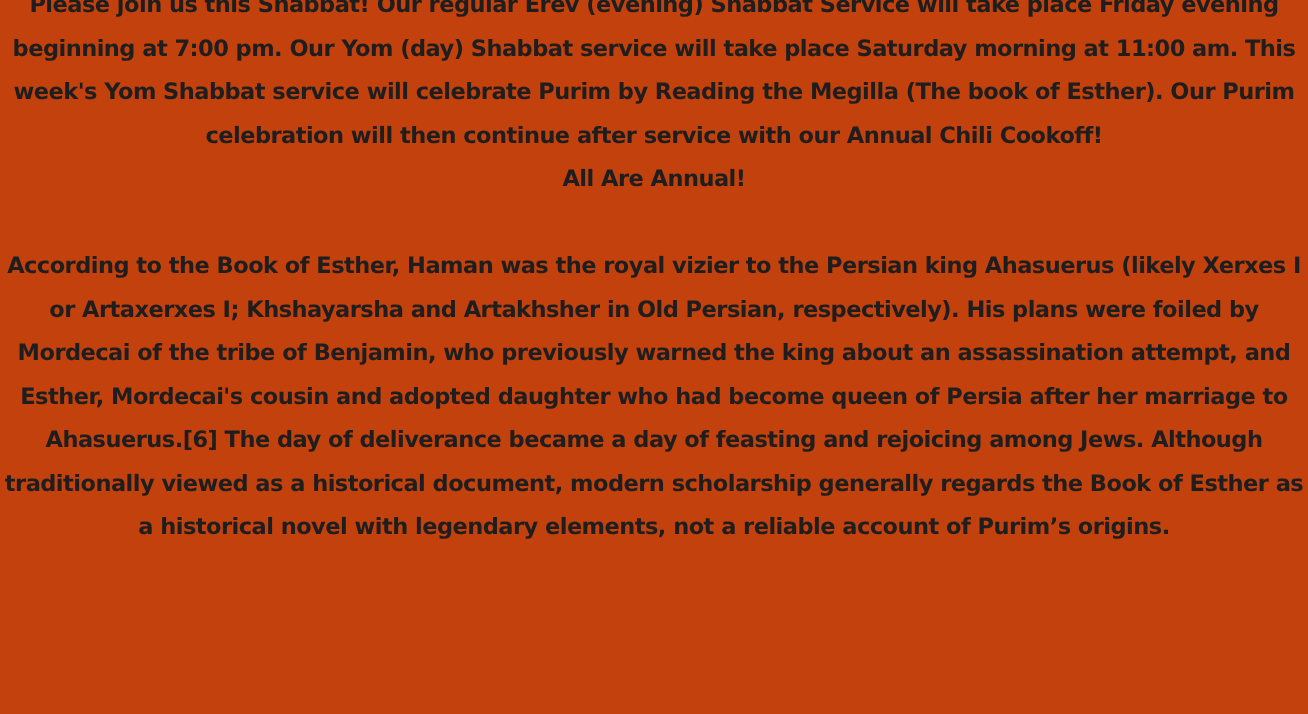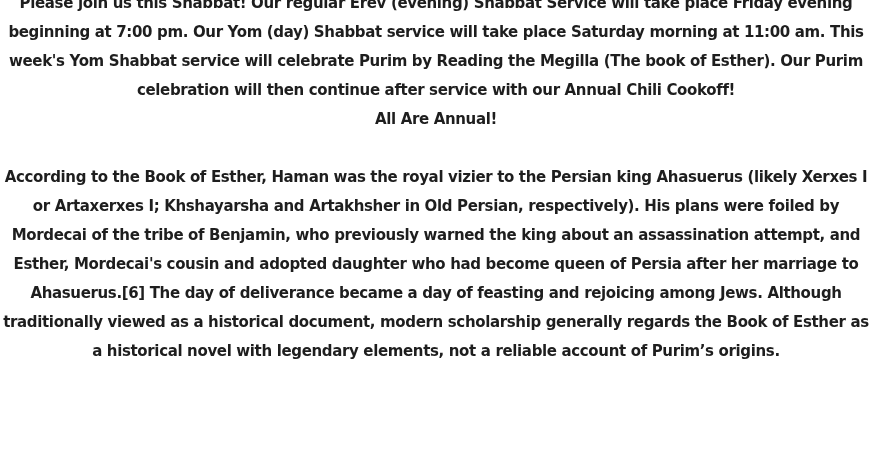"Please join us this Shabbat!" .page { background: #ffffff -> #c2410c }
